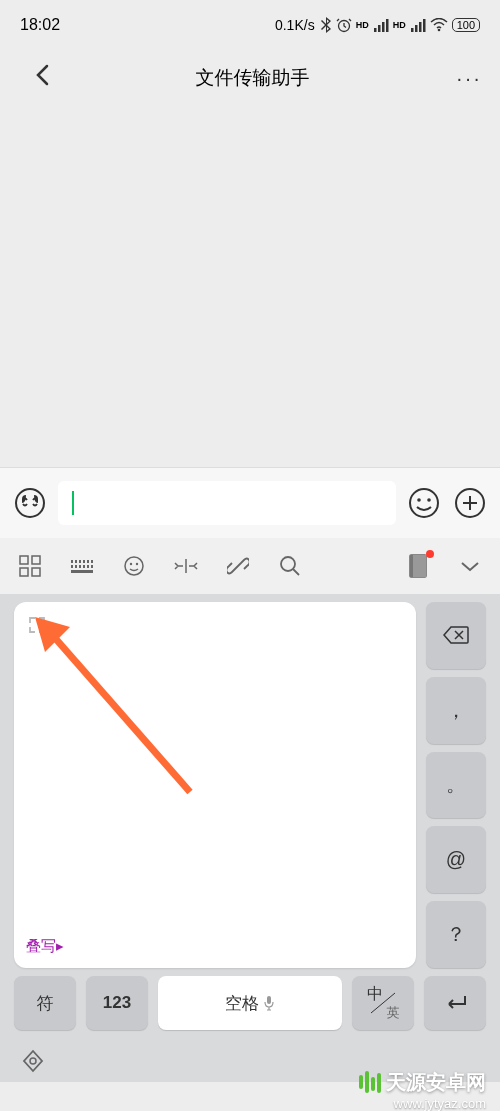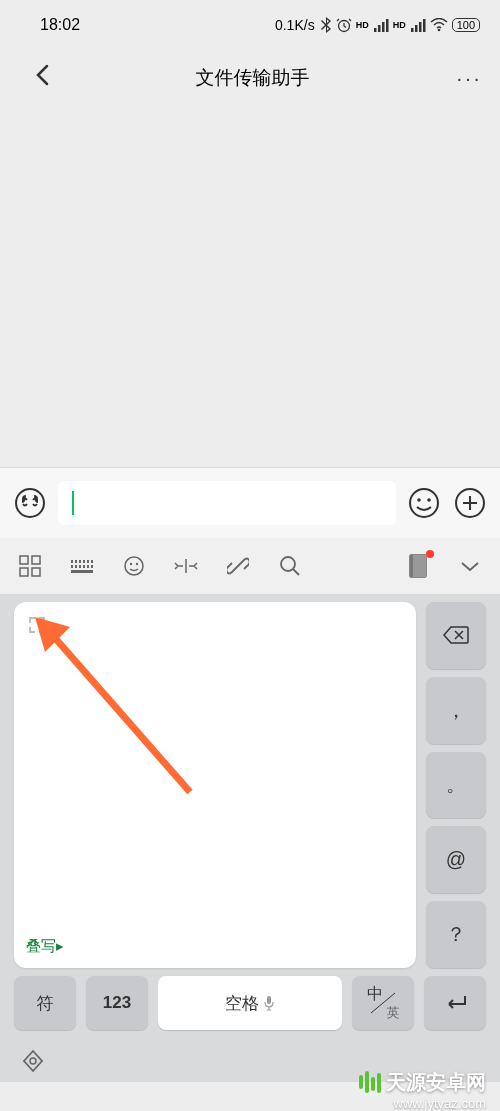"18:02" .status-bar { margin-left: 20px -> none }
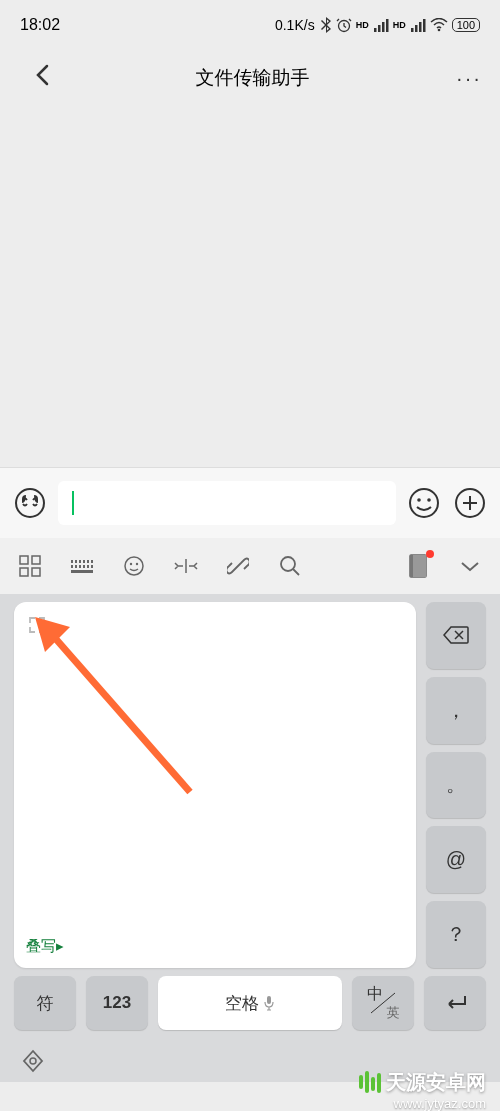"叠写▸" .stack-label { color: #15803d -> #a21caf }
